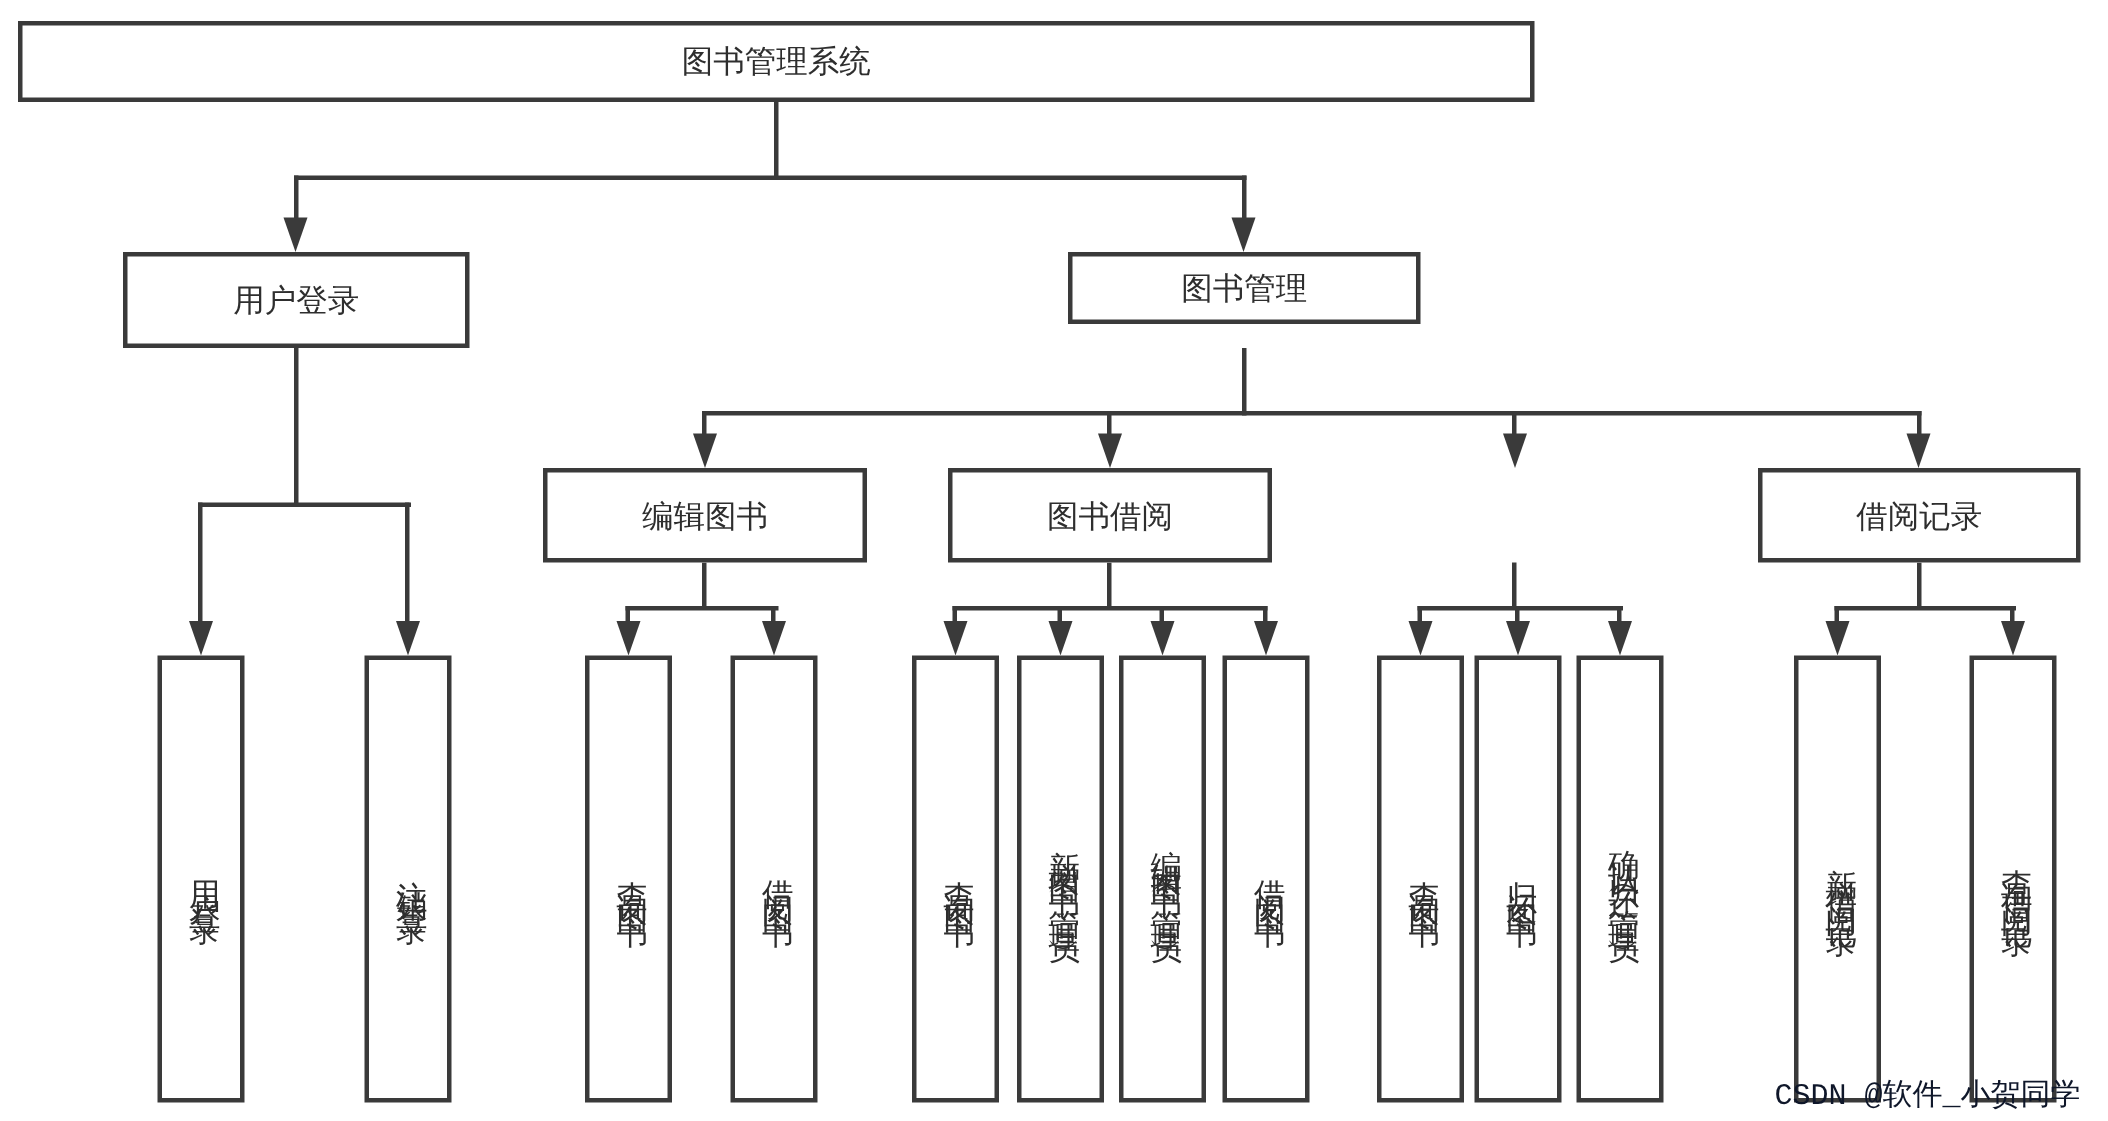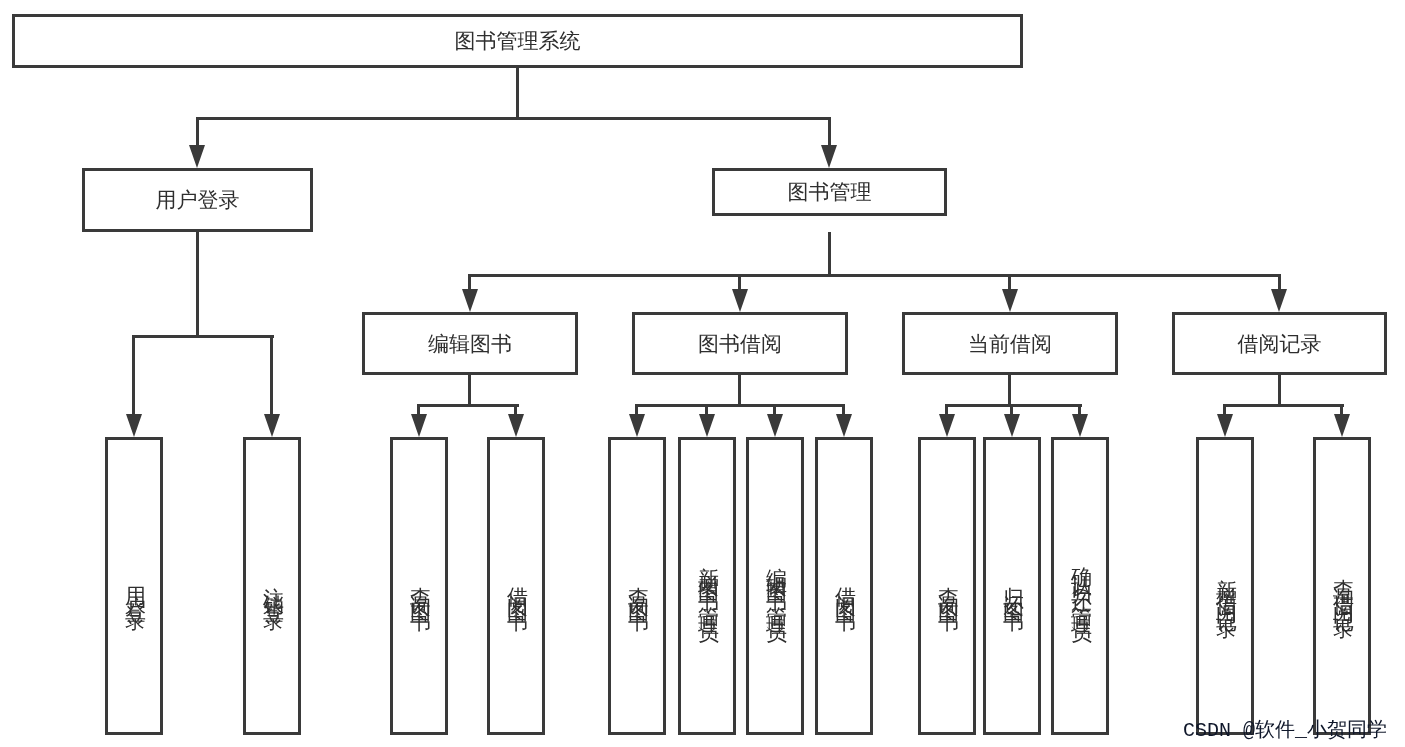"当前借阅" div.box { html: <div> <span>当前借阅</span> </div> -> none }
